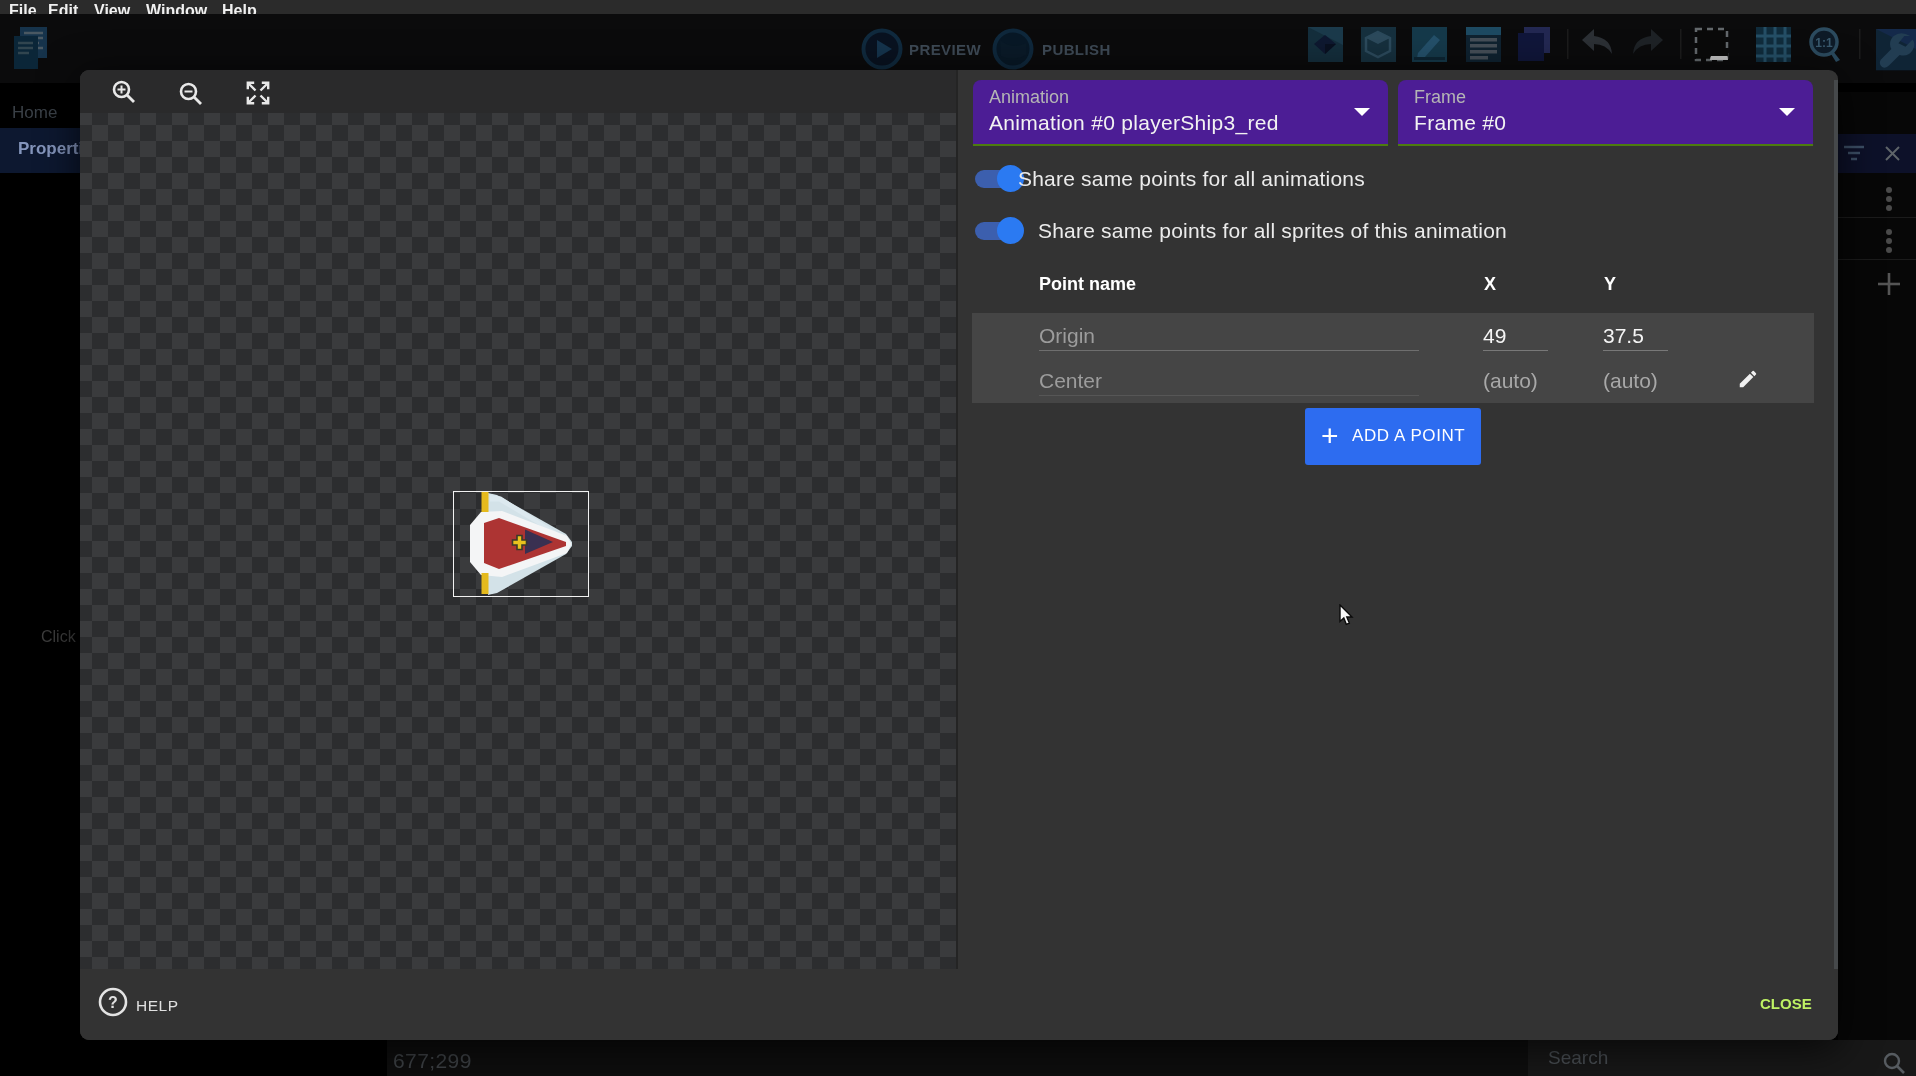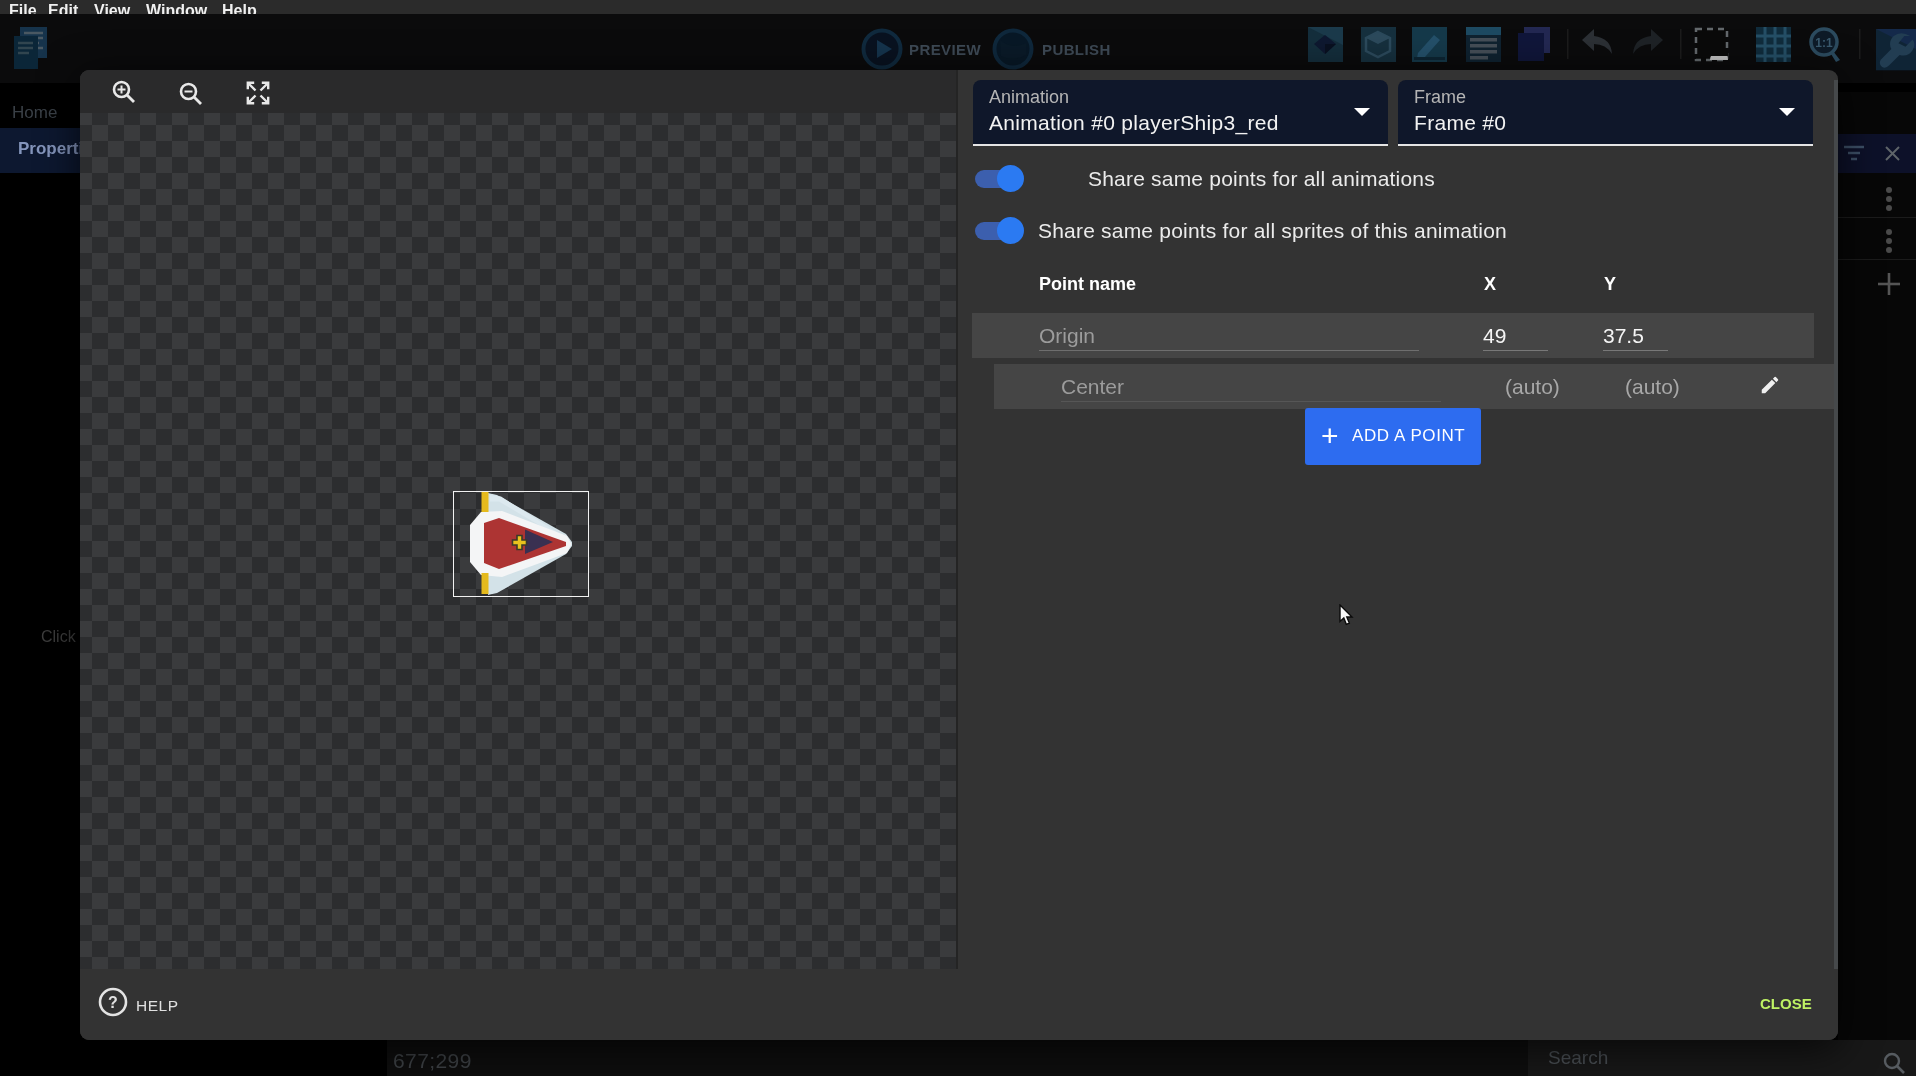"Animation" .sel { background: #0f172a -> #4c1d95; border-bottom: 2px solid #e5e5e5 -> 2px solid #4d7c0f }
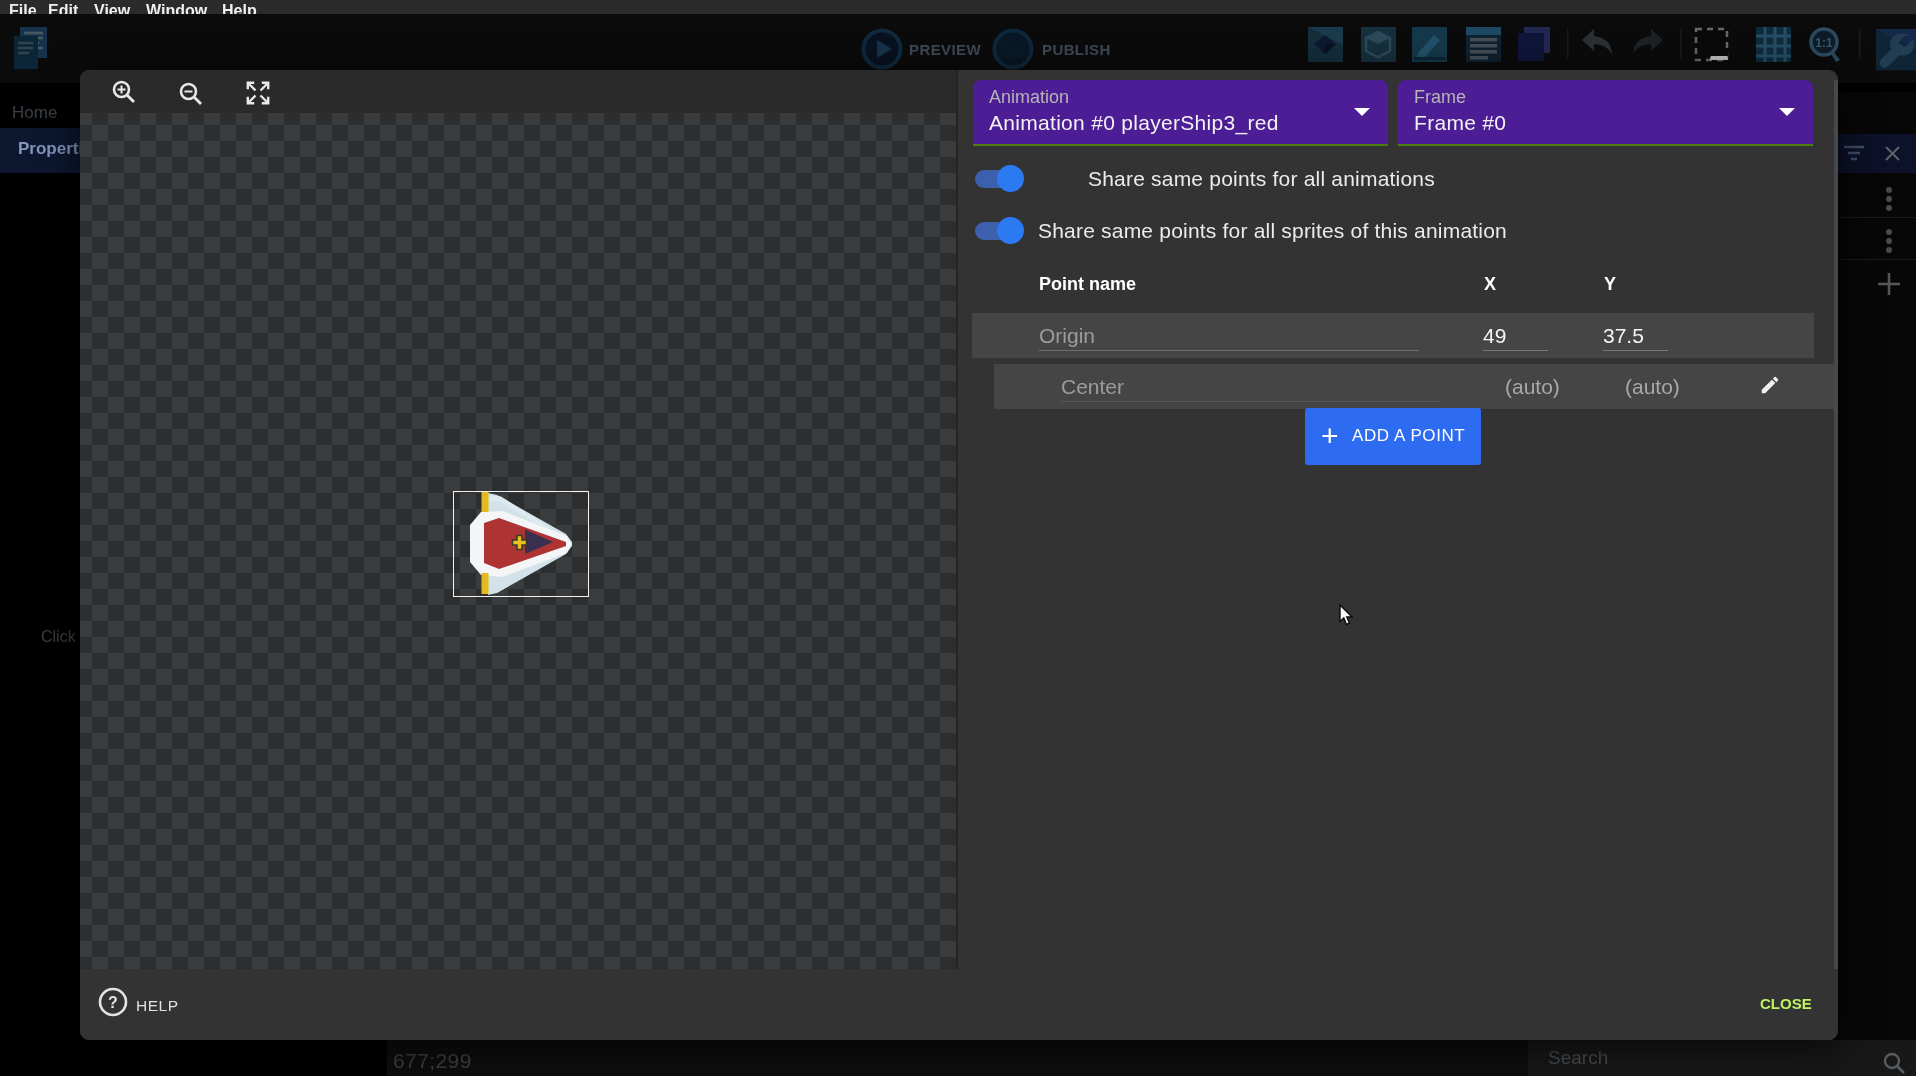"Share same points for all animations" div.tgl-lab { left: 1008px -> 938px }
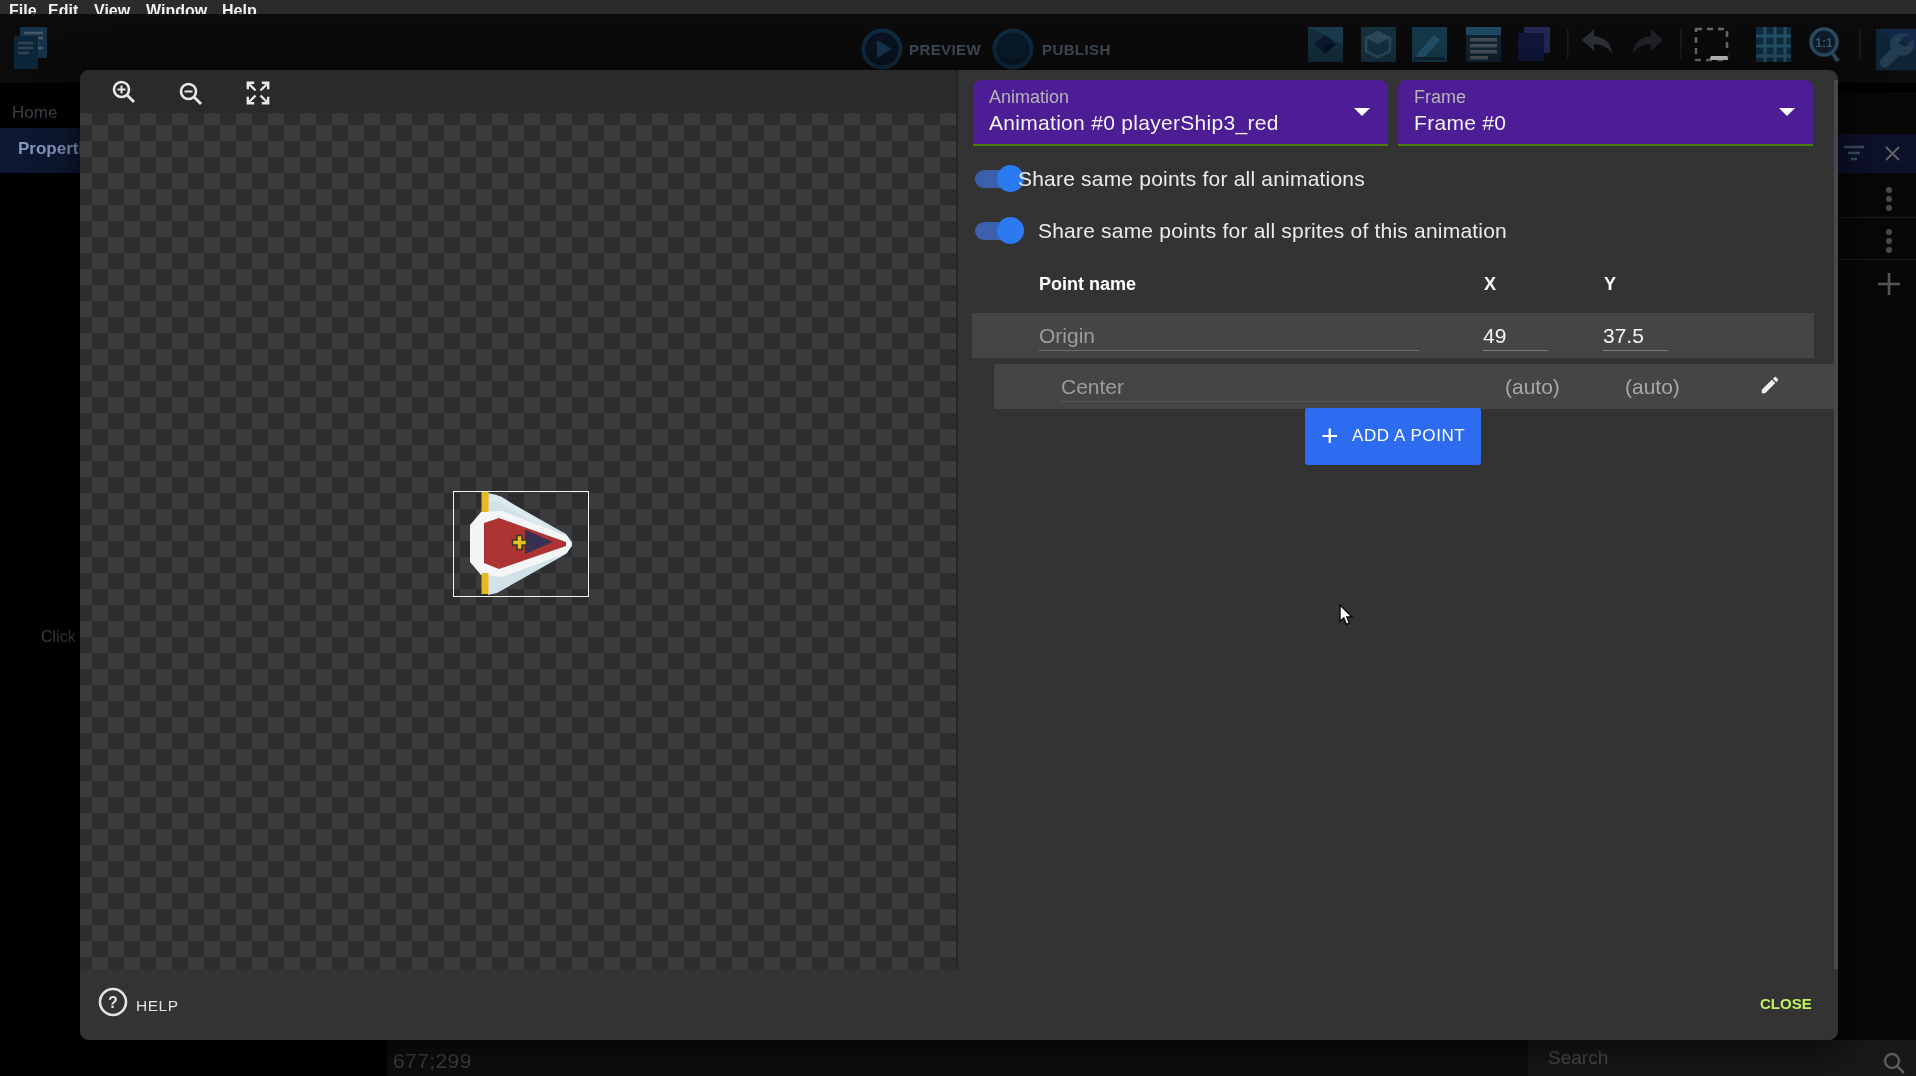"Center" div.trow { margin-left: 22px -> none; top: 294px -> 288px }
